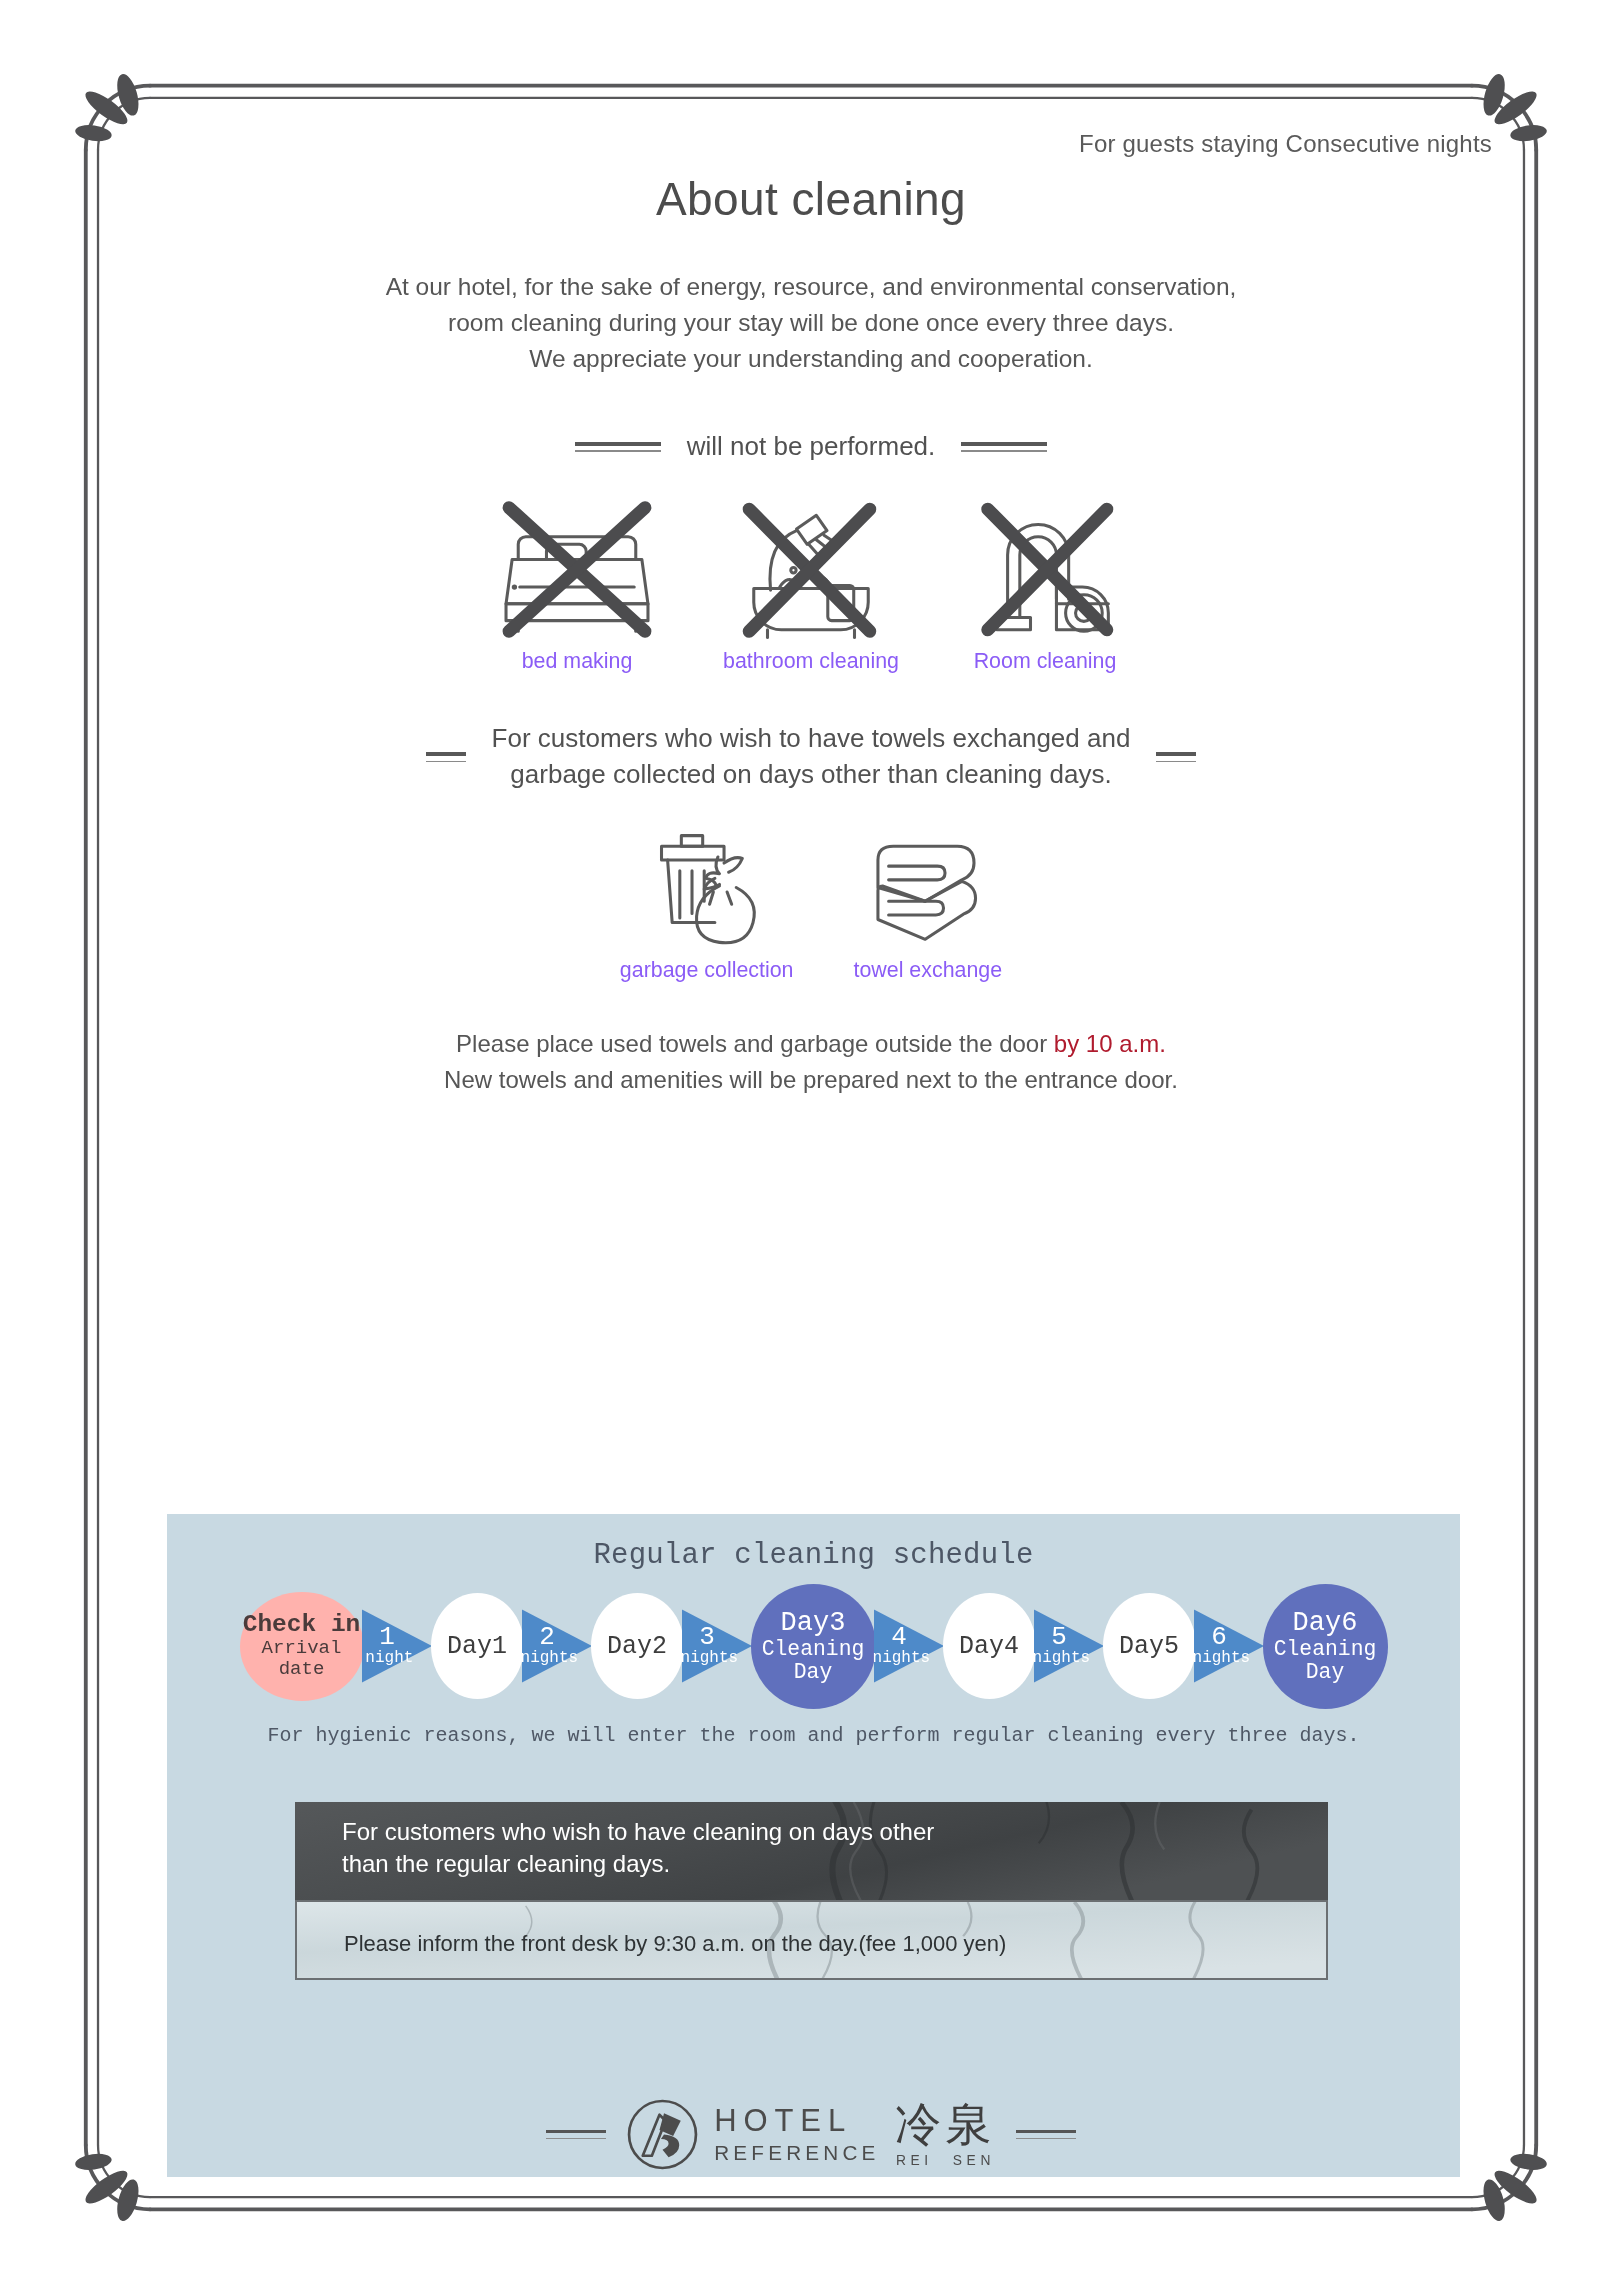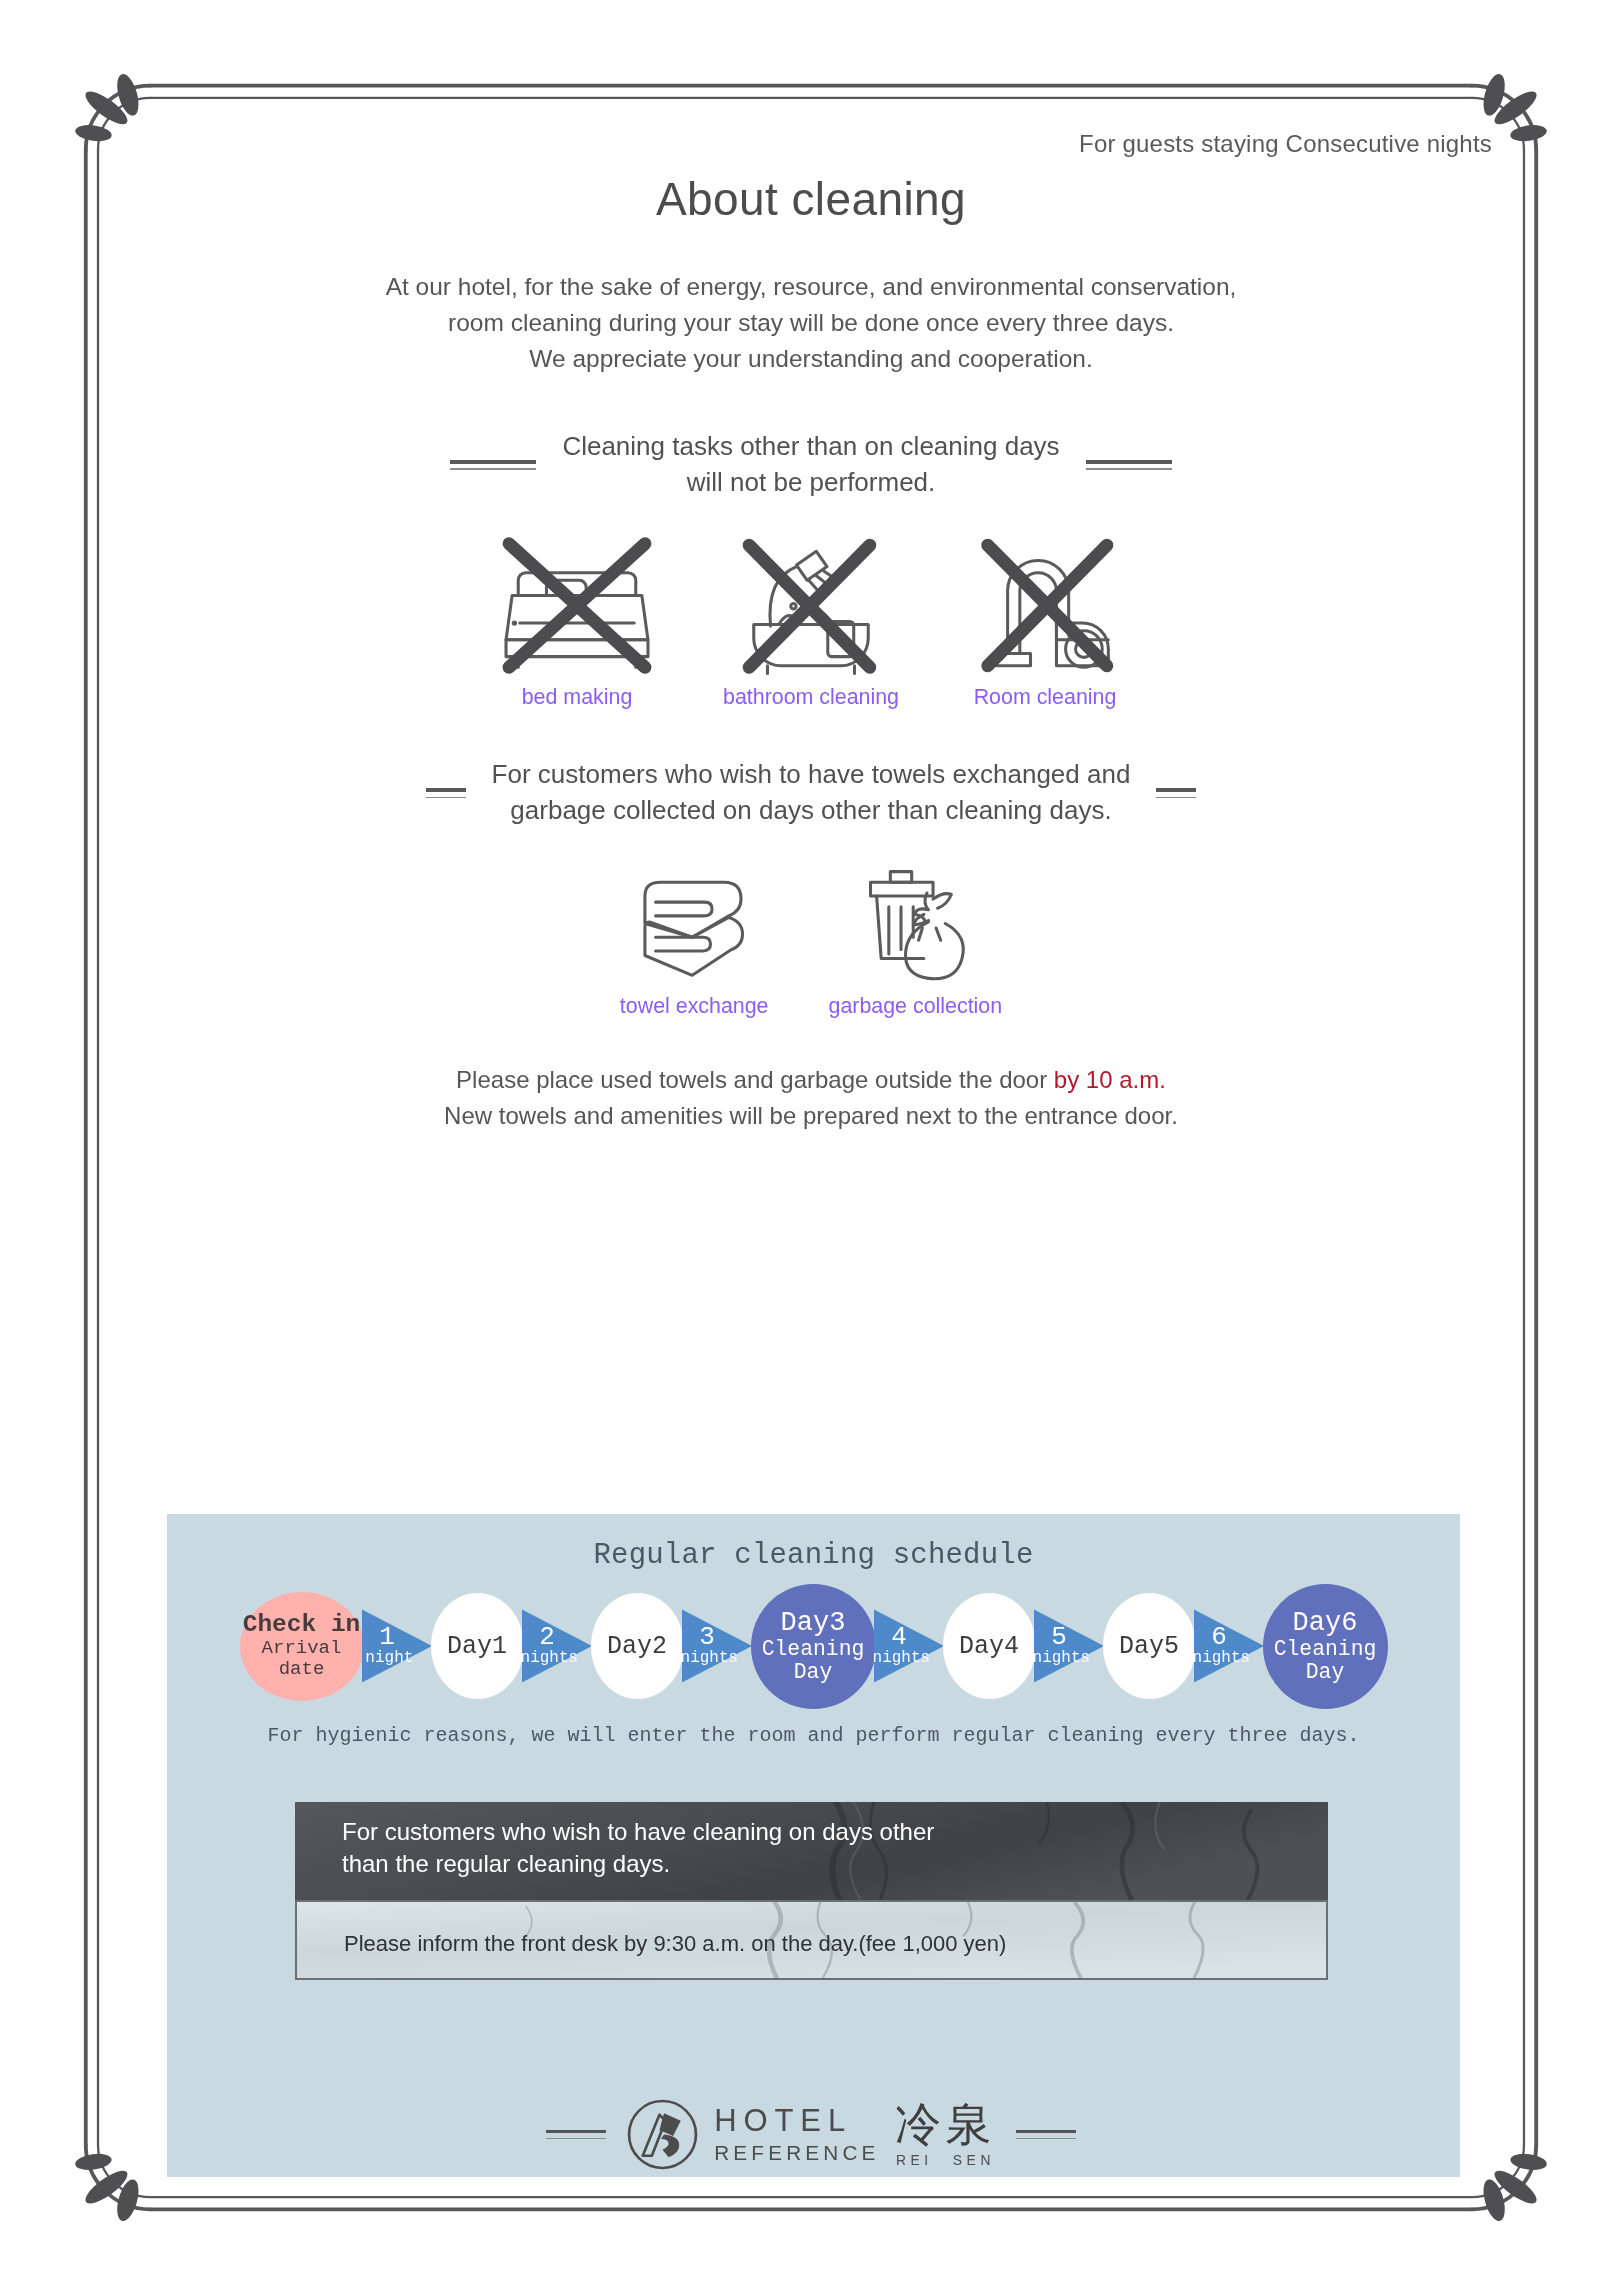"Cleaning tasks other than on" div { html: <div>Cleaning tasks other than on cleaning days</div> -> none }
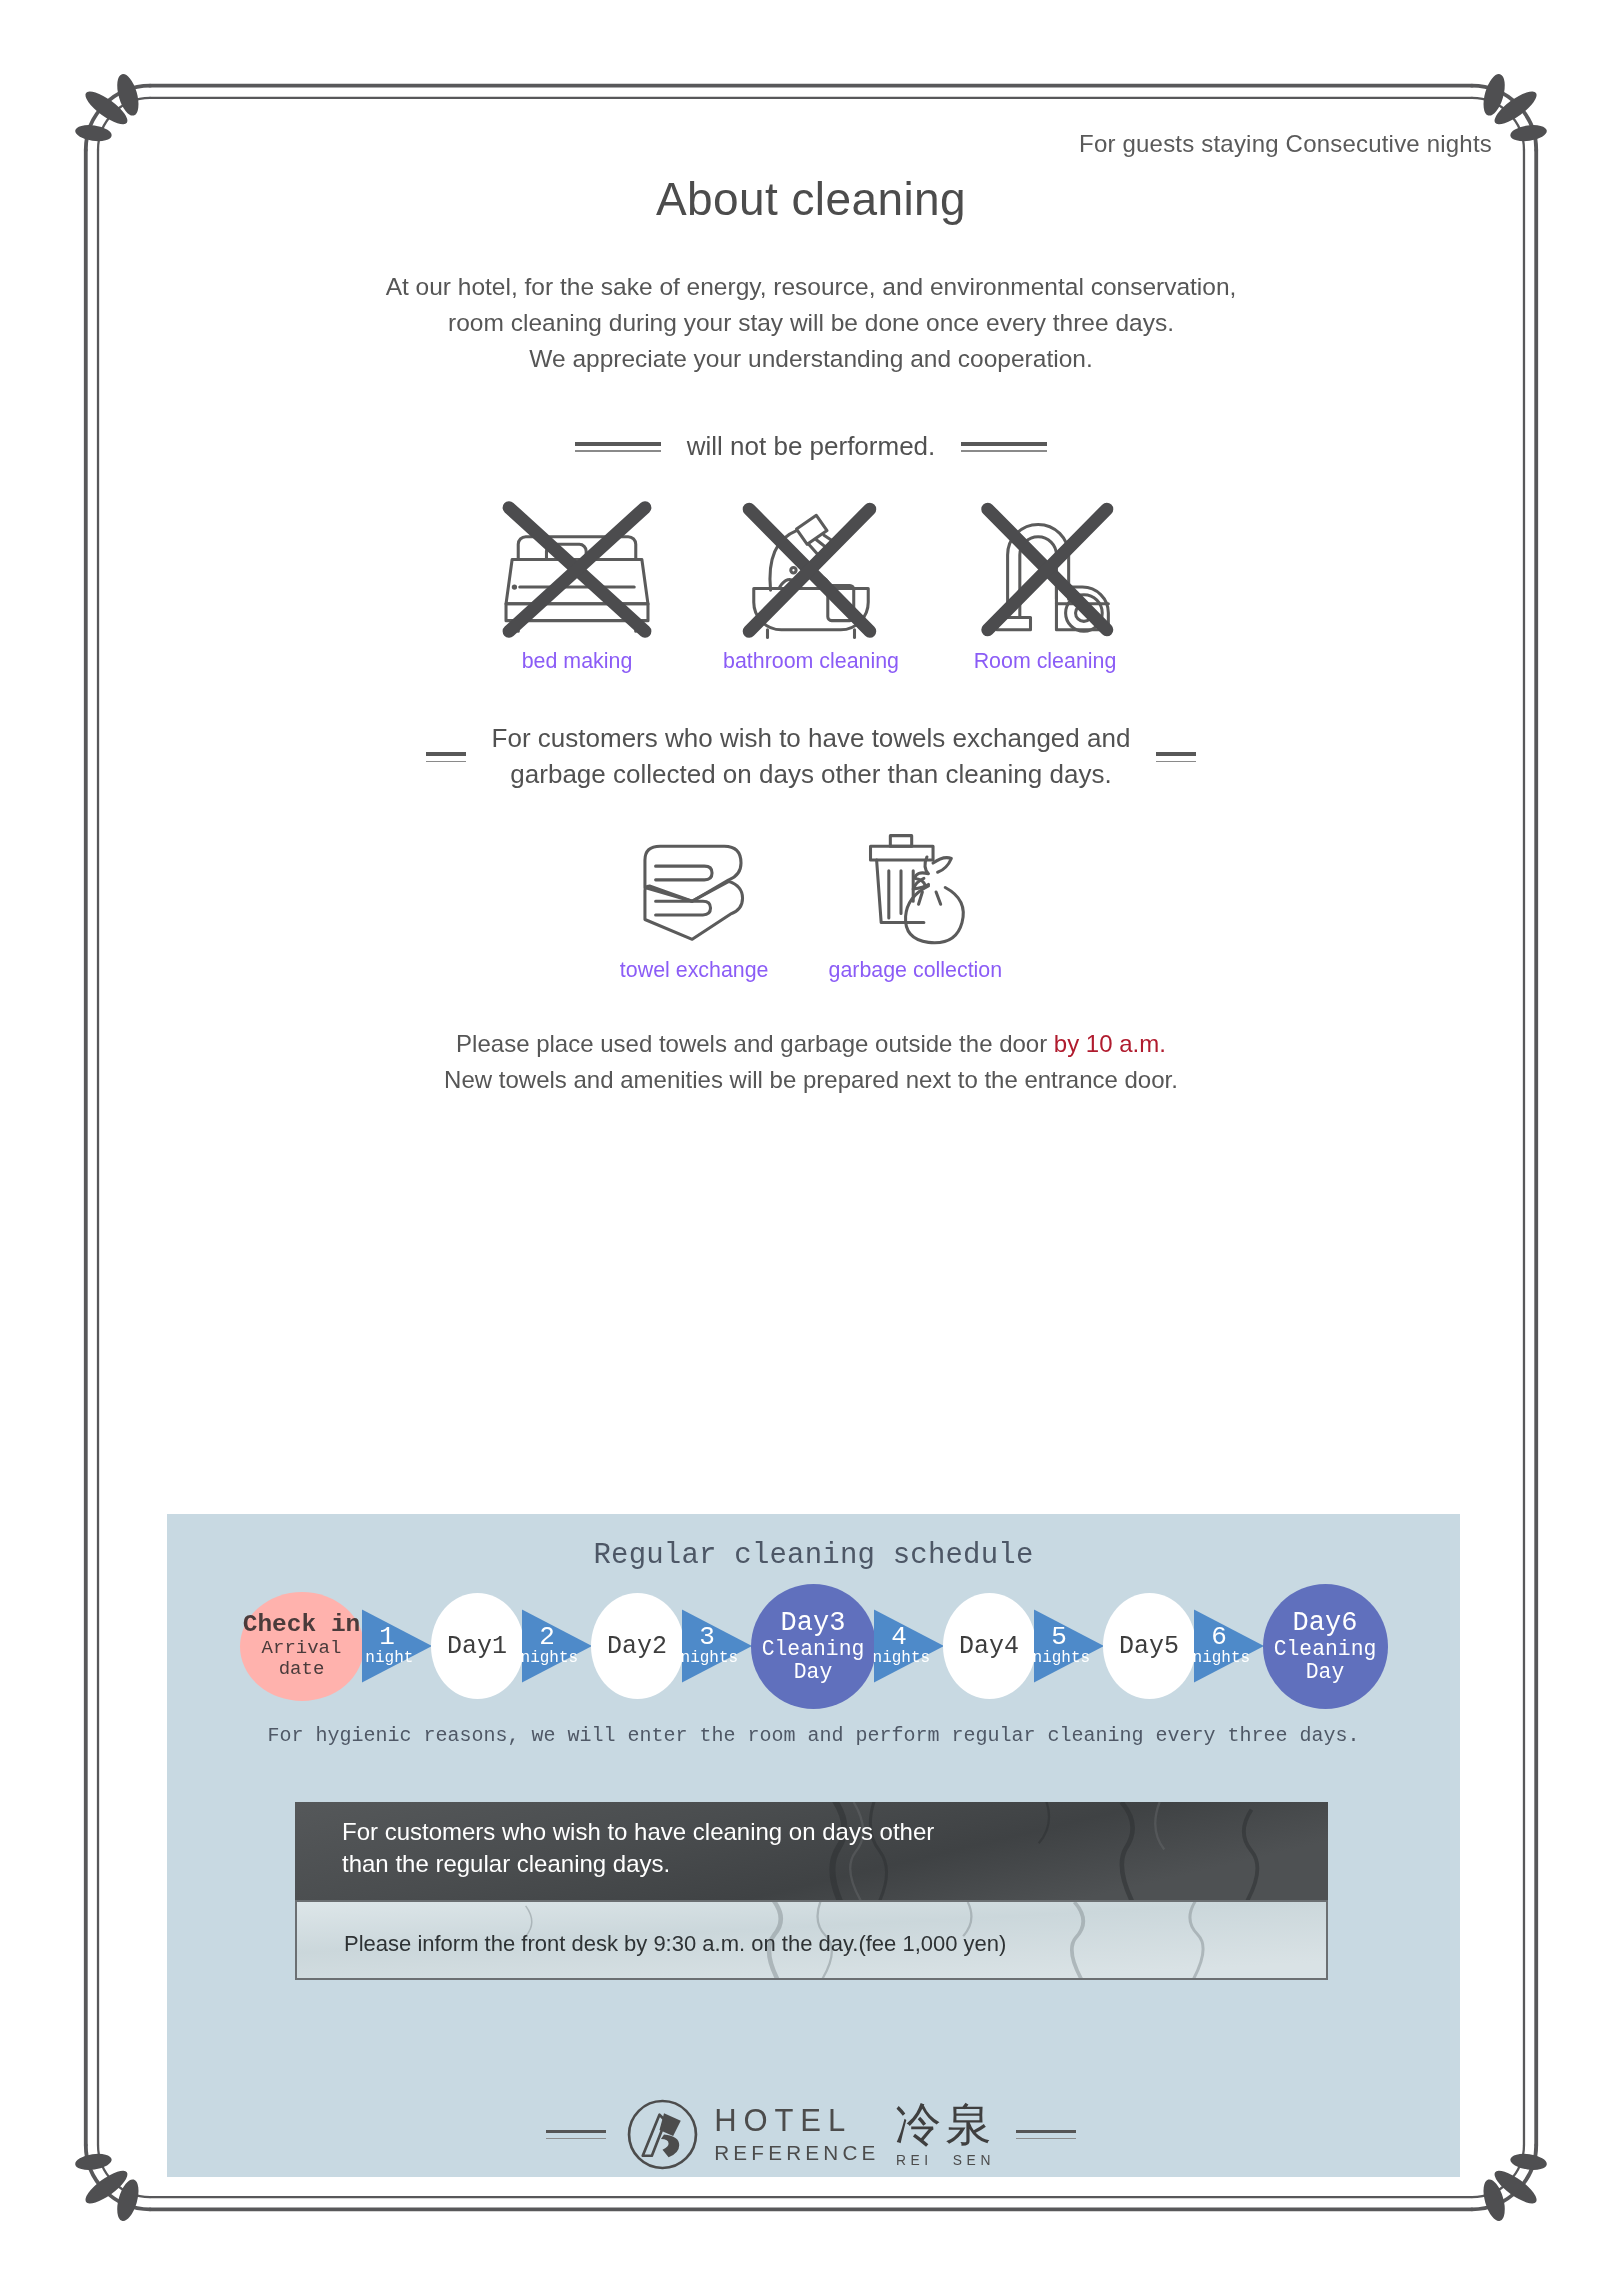"towel exchange" div.icon-cell { order: before "garbage collection" -> after "garbage collection" }
